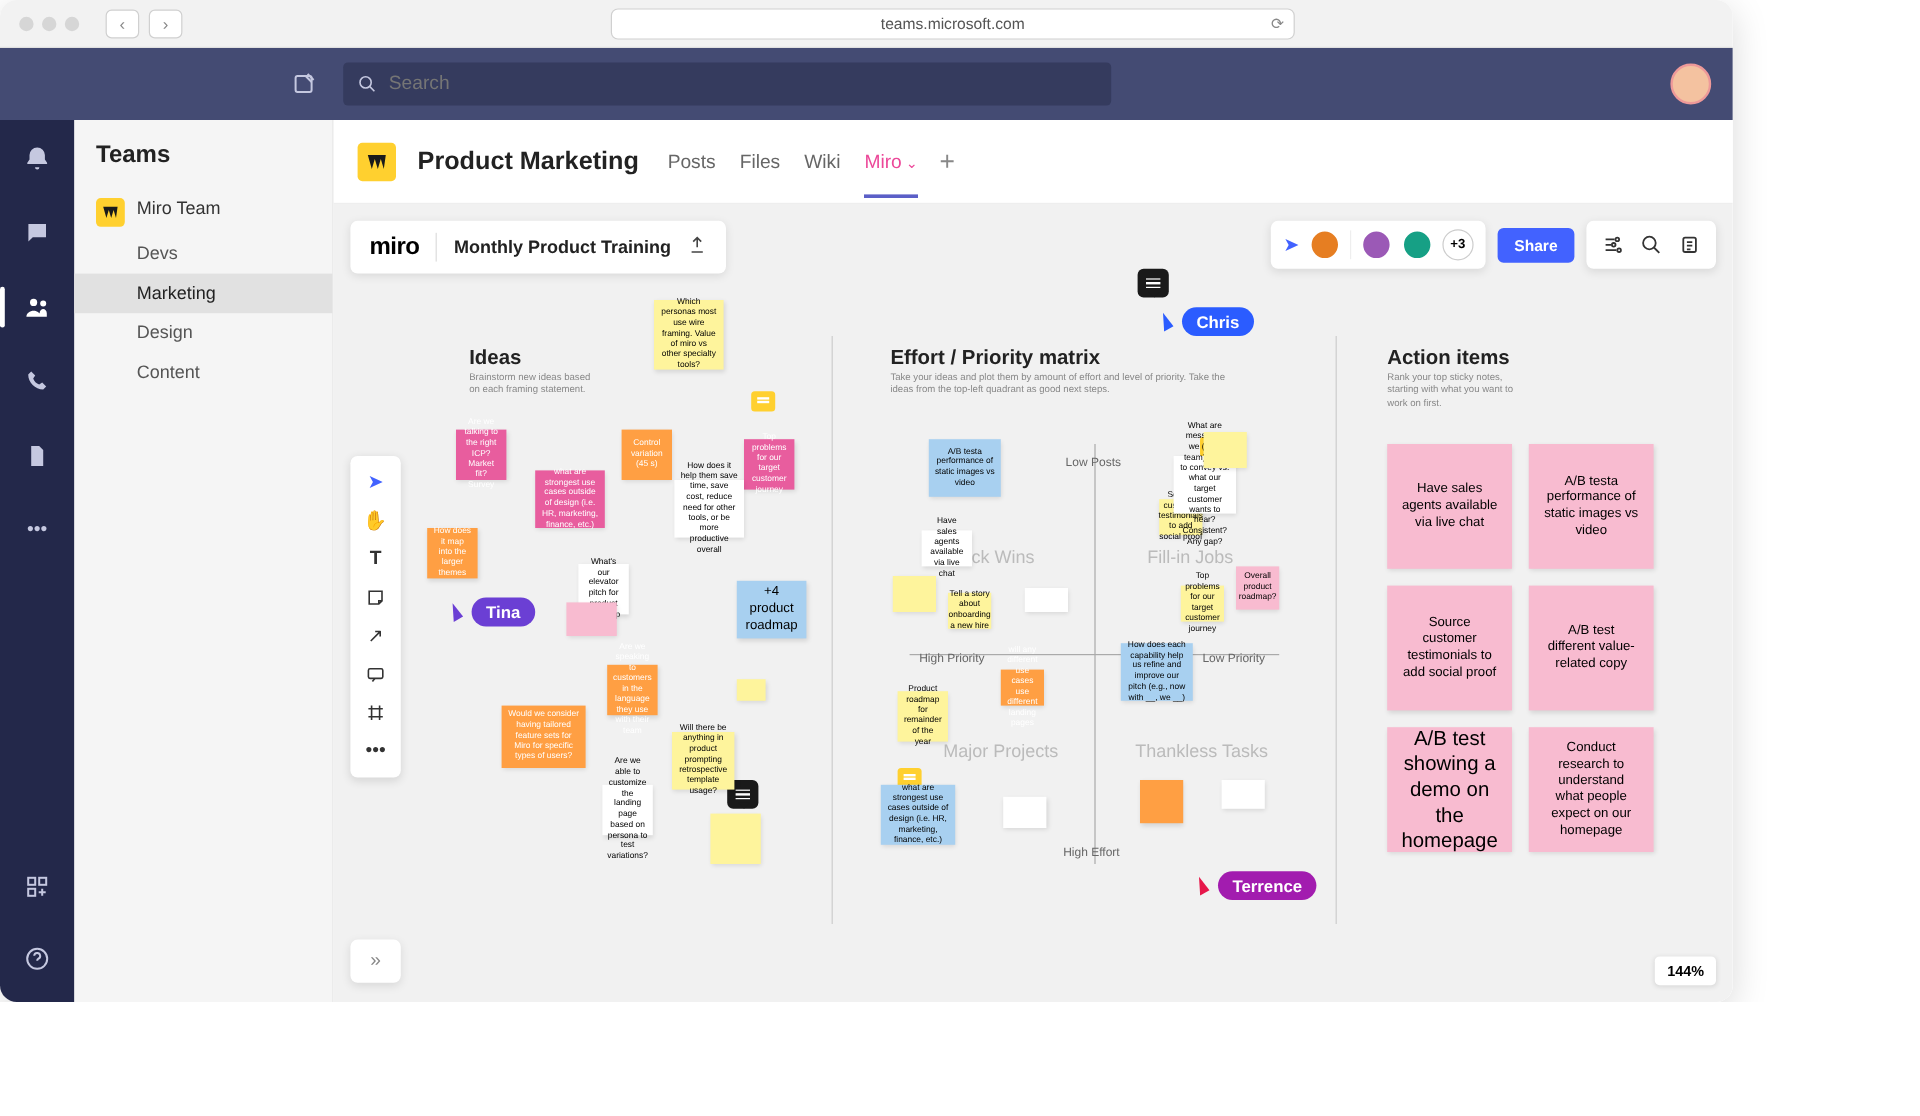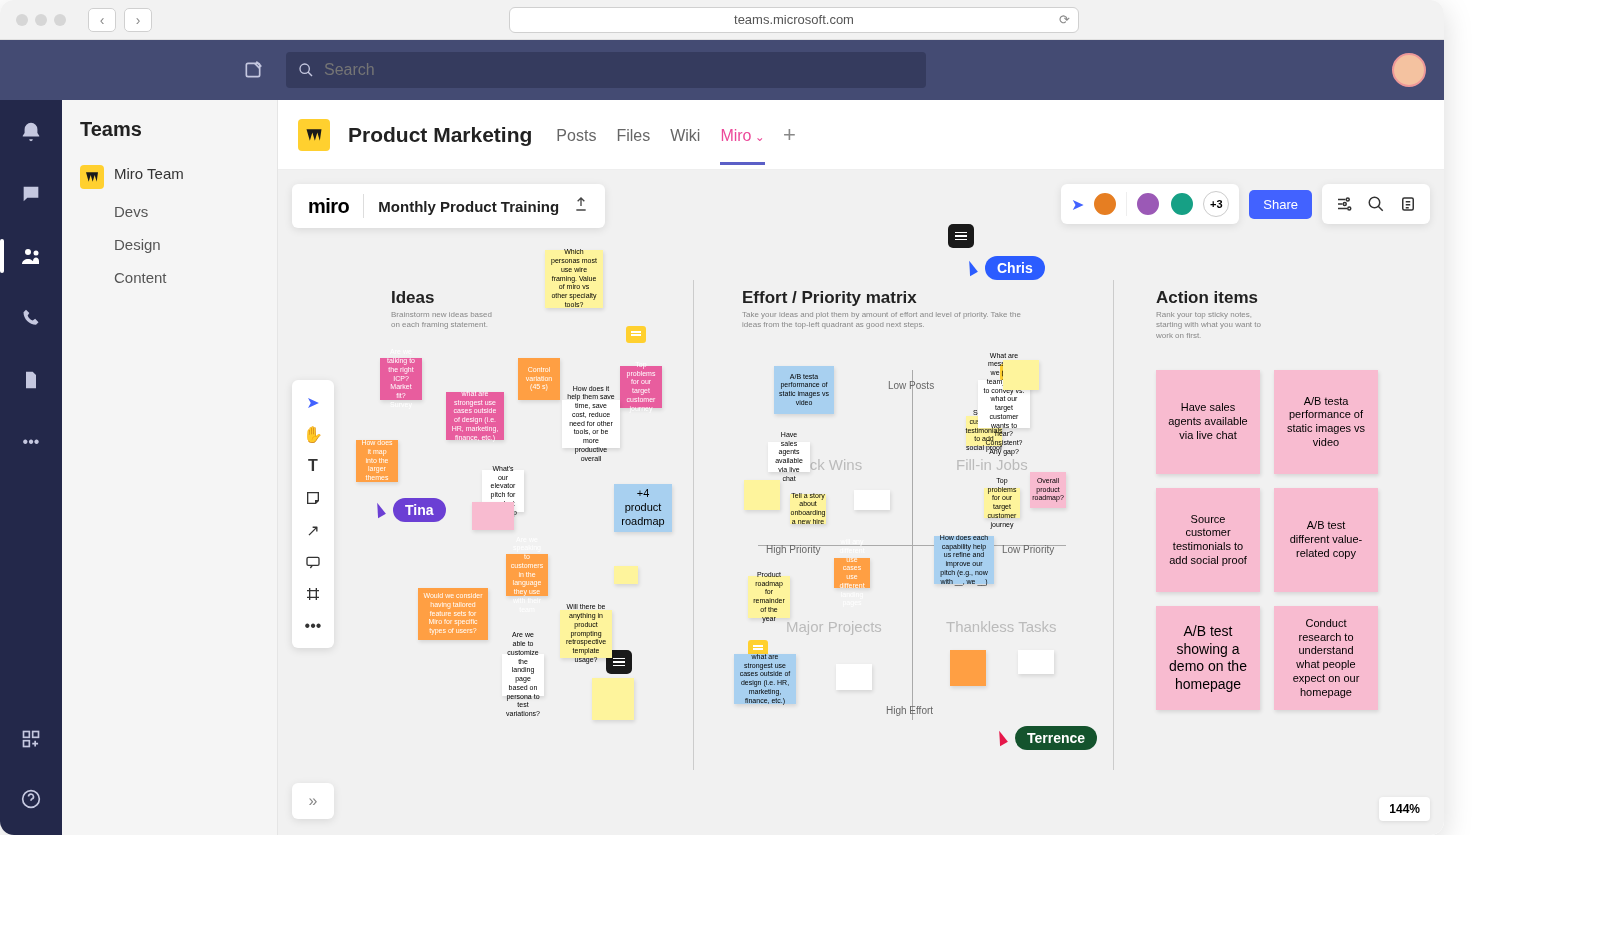"Share" .sharebtn { font-weight: 400 -> 700 }
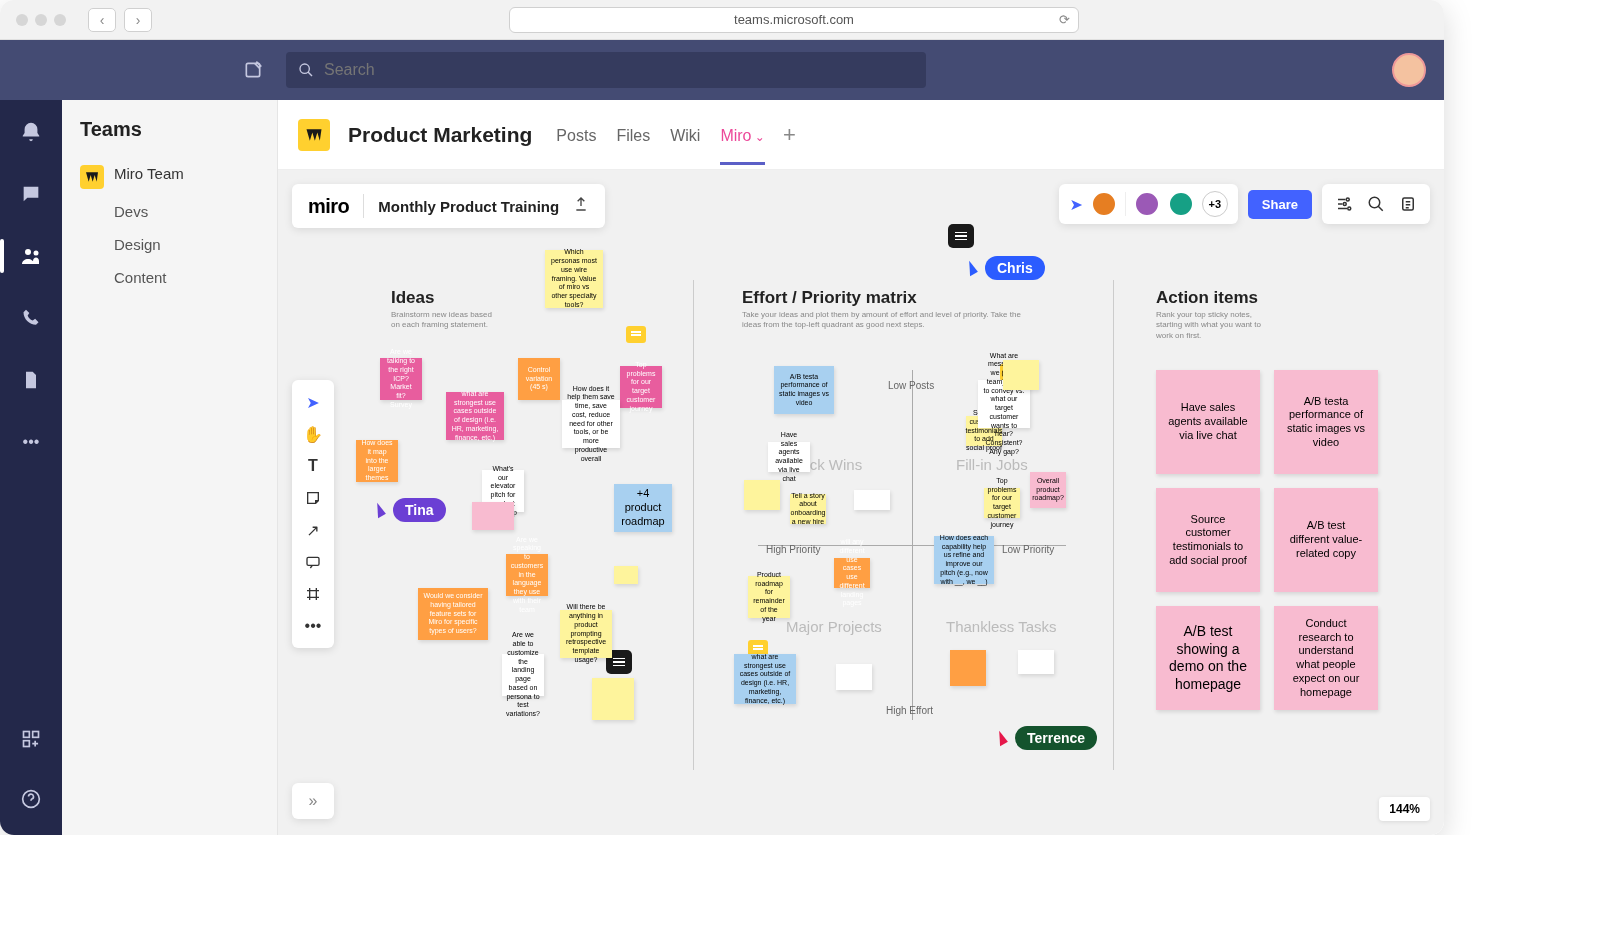"Marketing" div.channel { html: none -> <div>Marketing</div> }
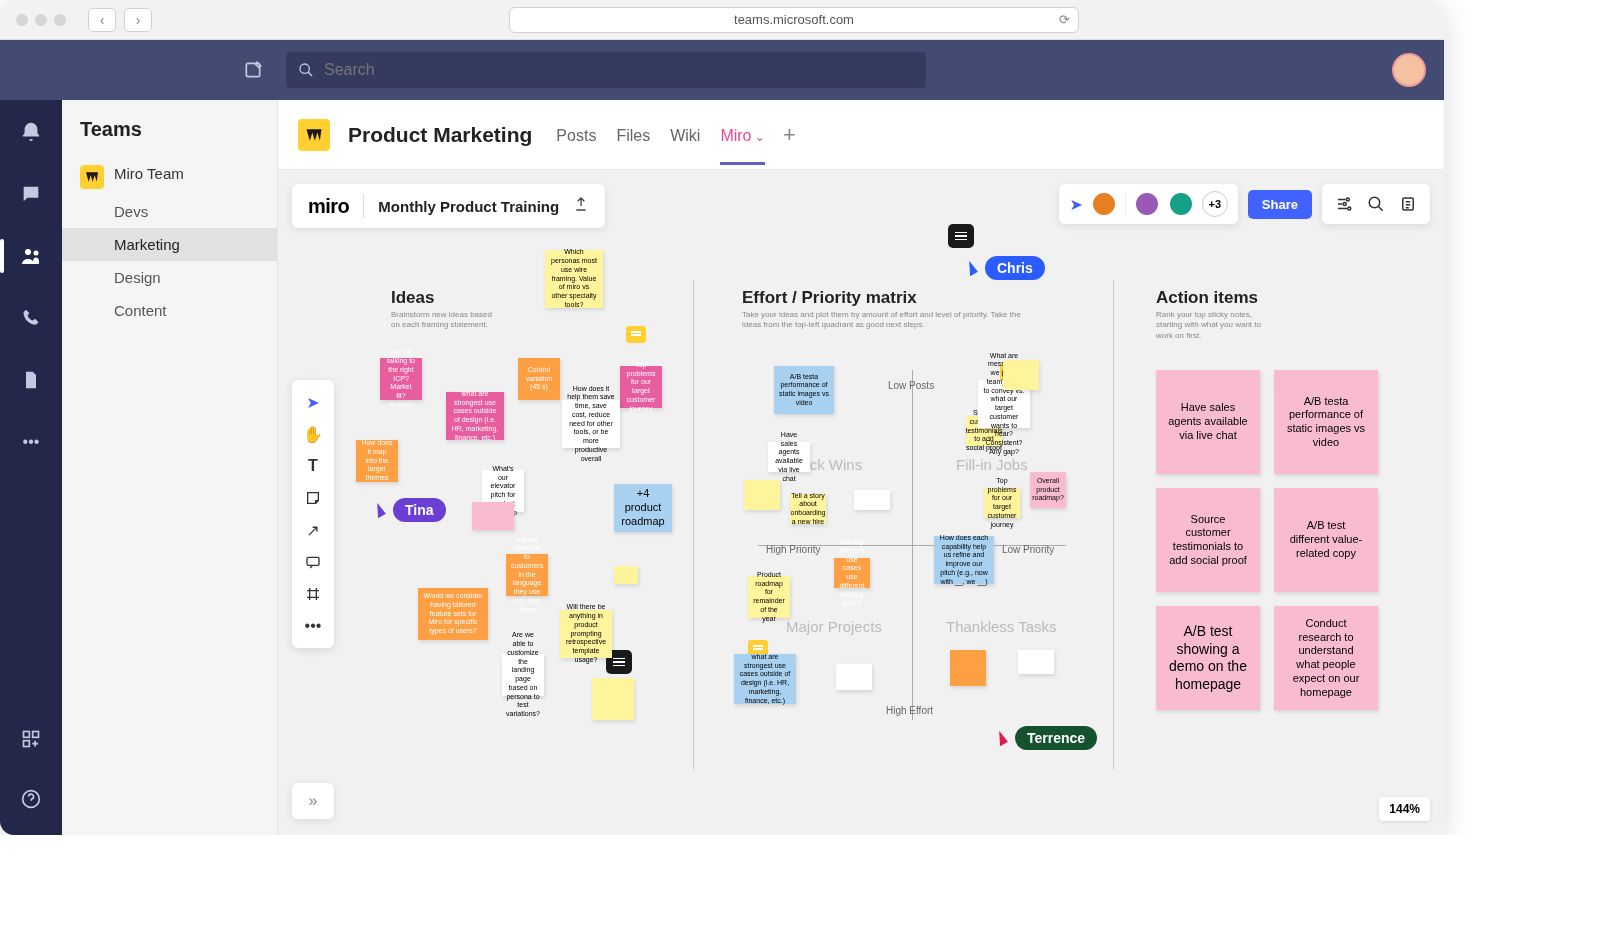"A/B test showing a demo" div.sticky { font-size: 14px -> 17px }
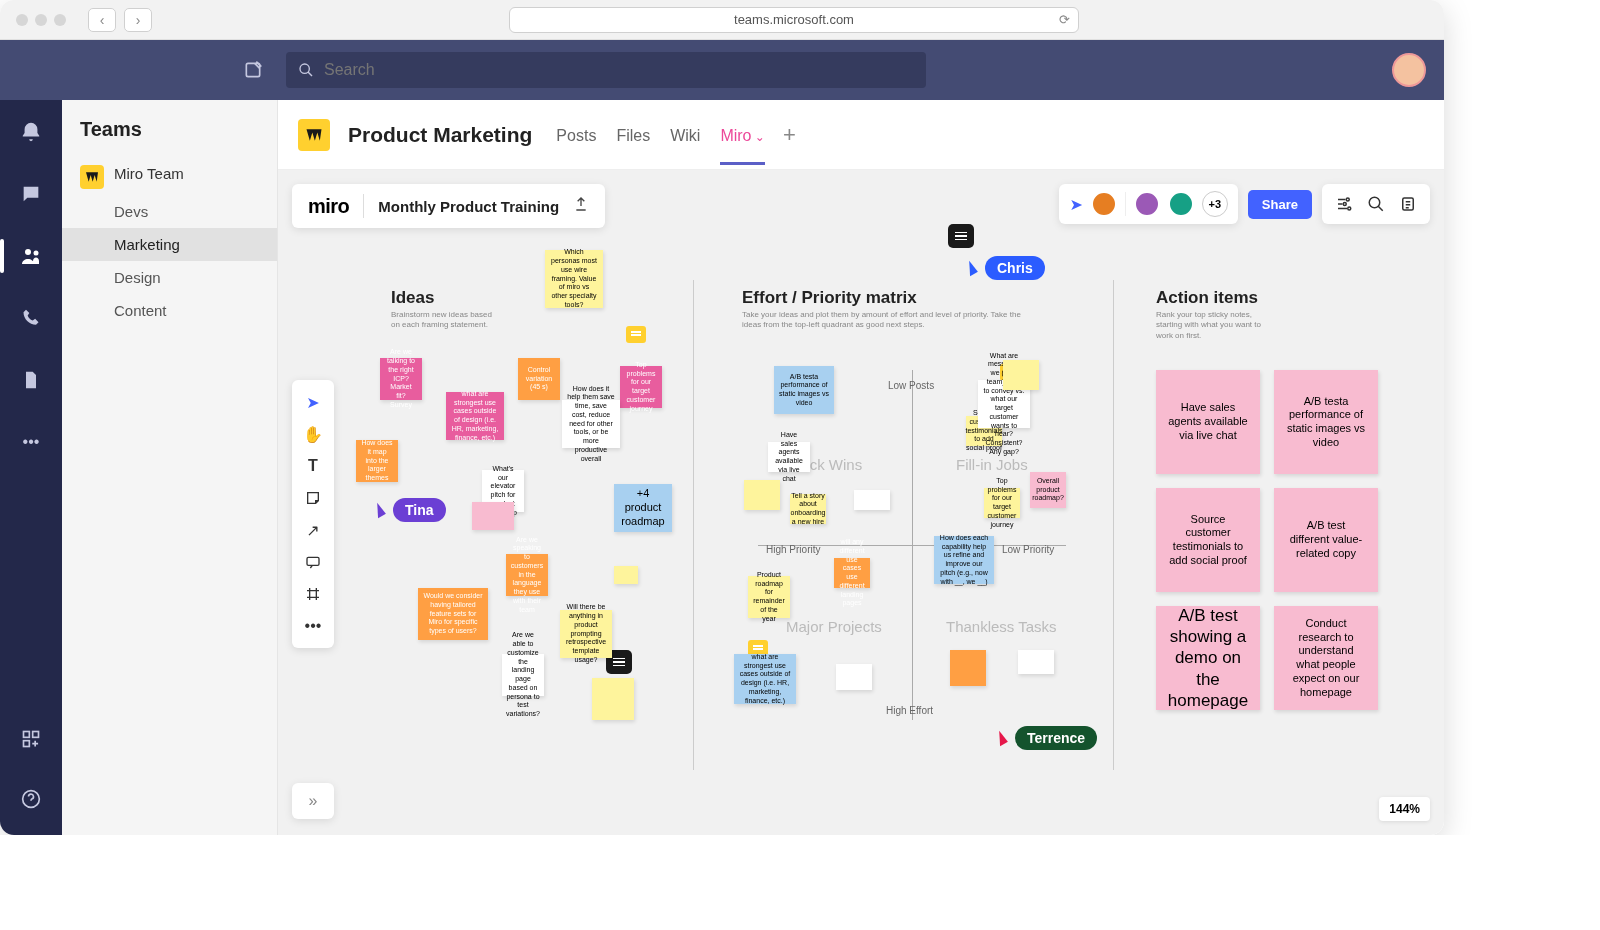"Terrence" div.lbl { background: #14532d -> #a21caf }
